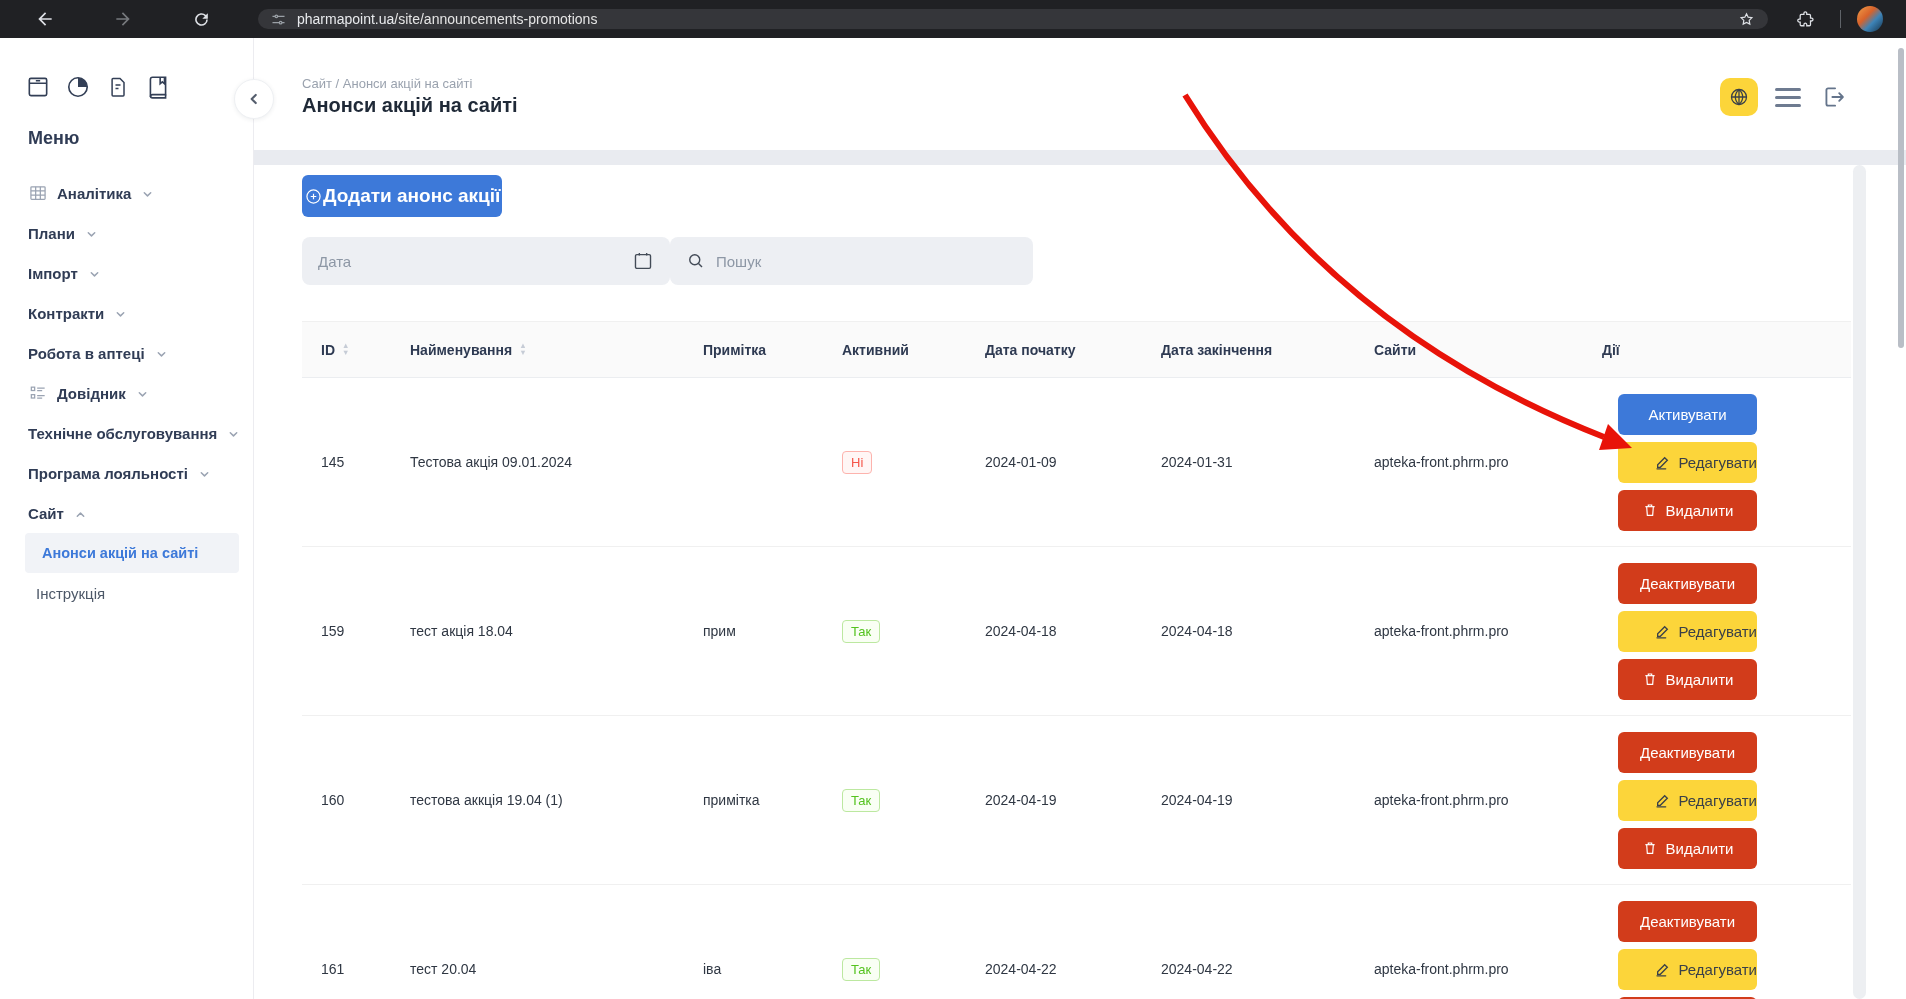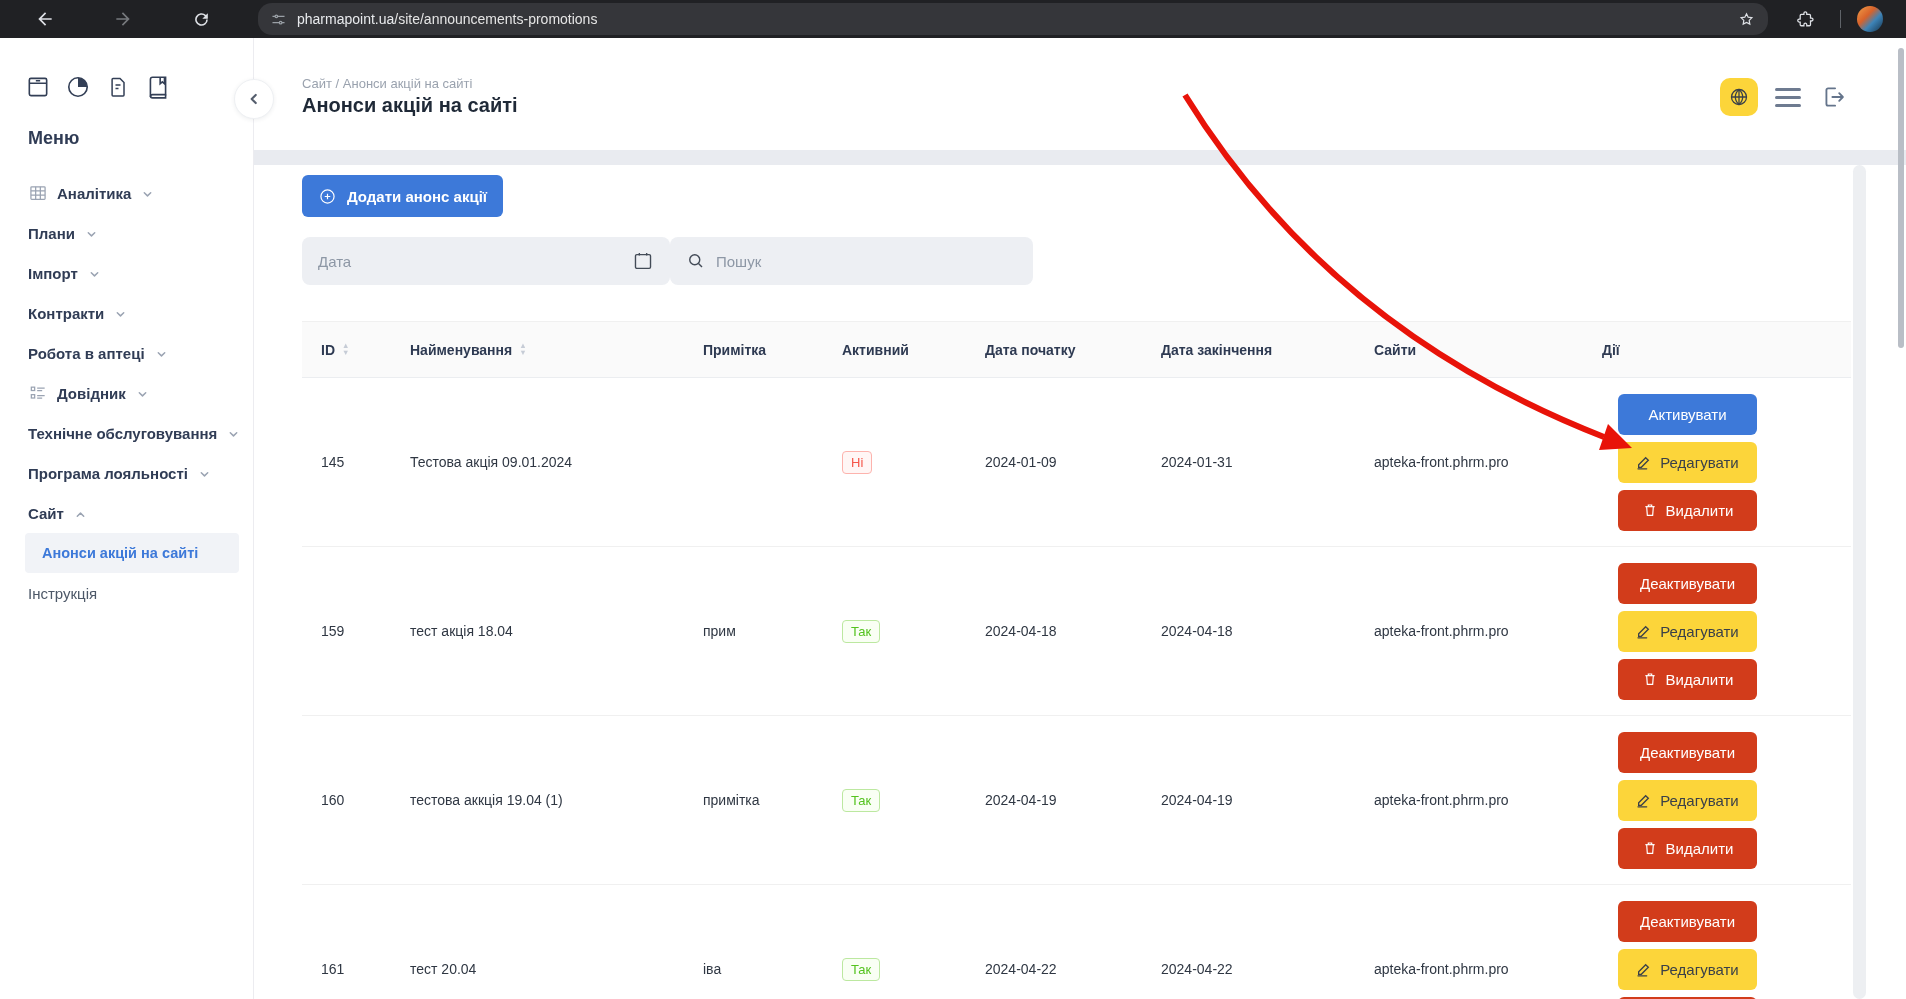"pharmapoint.ua" .omnibox { height: 32px -> 20px }
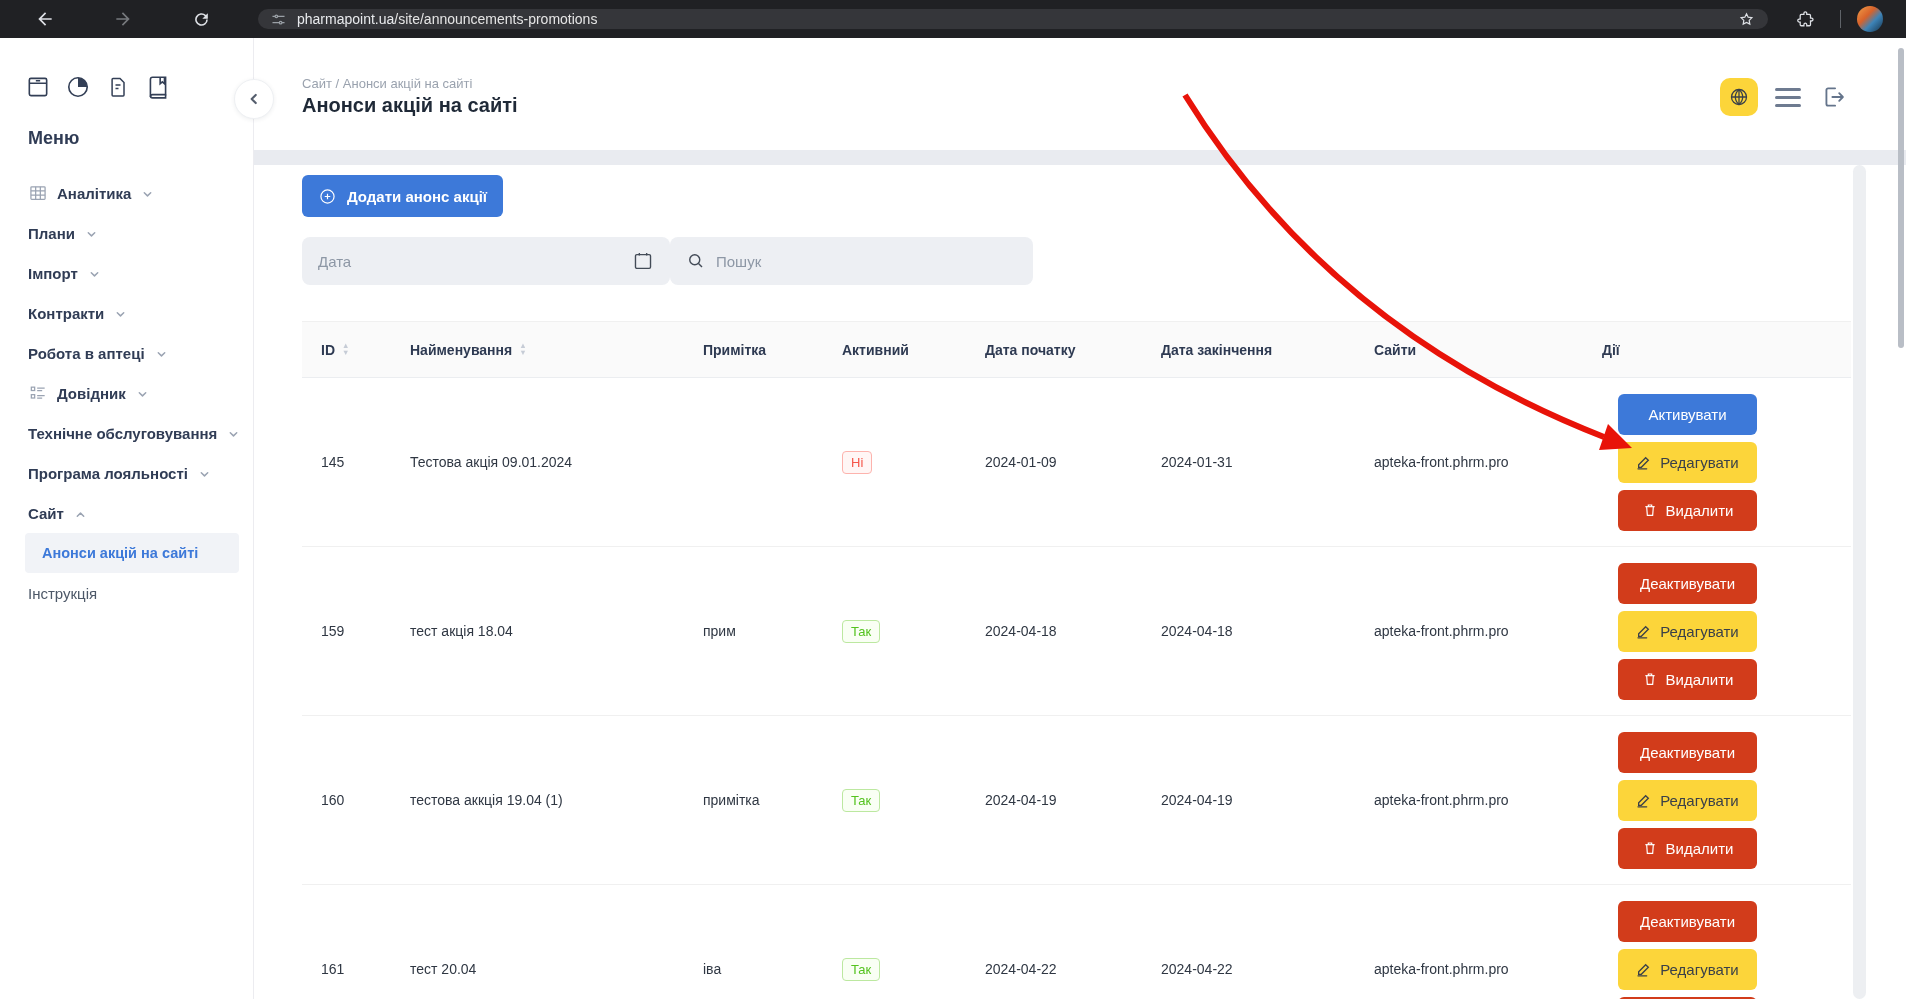"Додати анонс акції" .add-btn { font-size: 15px -> 19px; gap: 10px -> none; padding: 0 16px -> 0 2px }
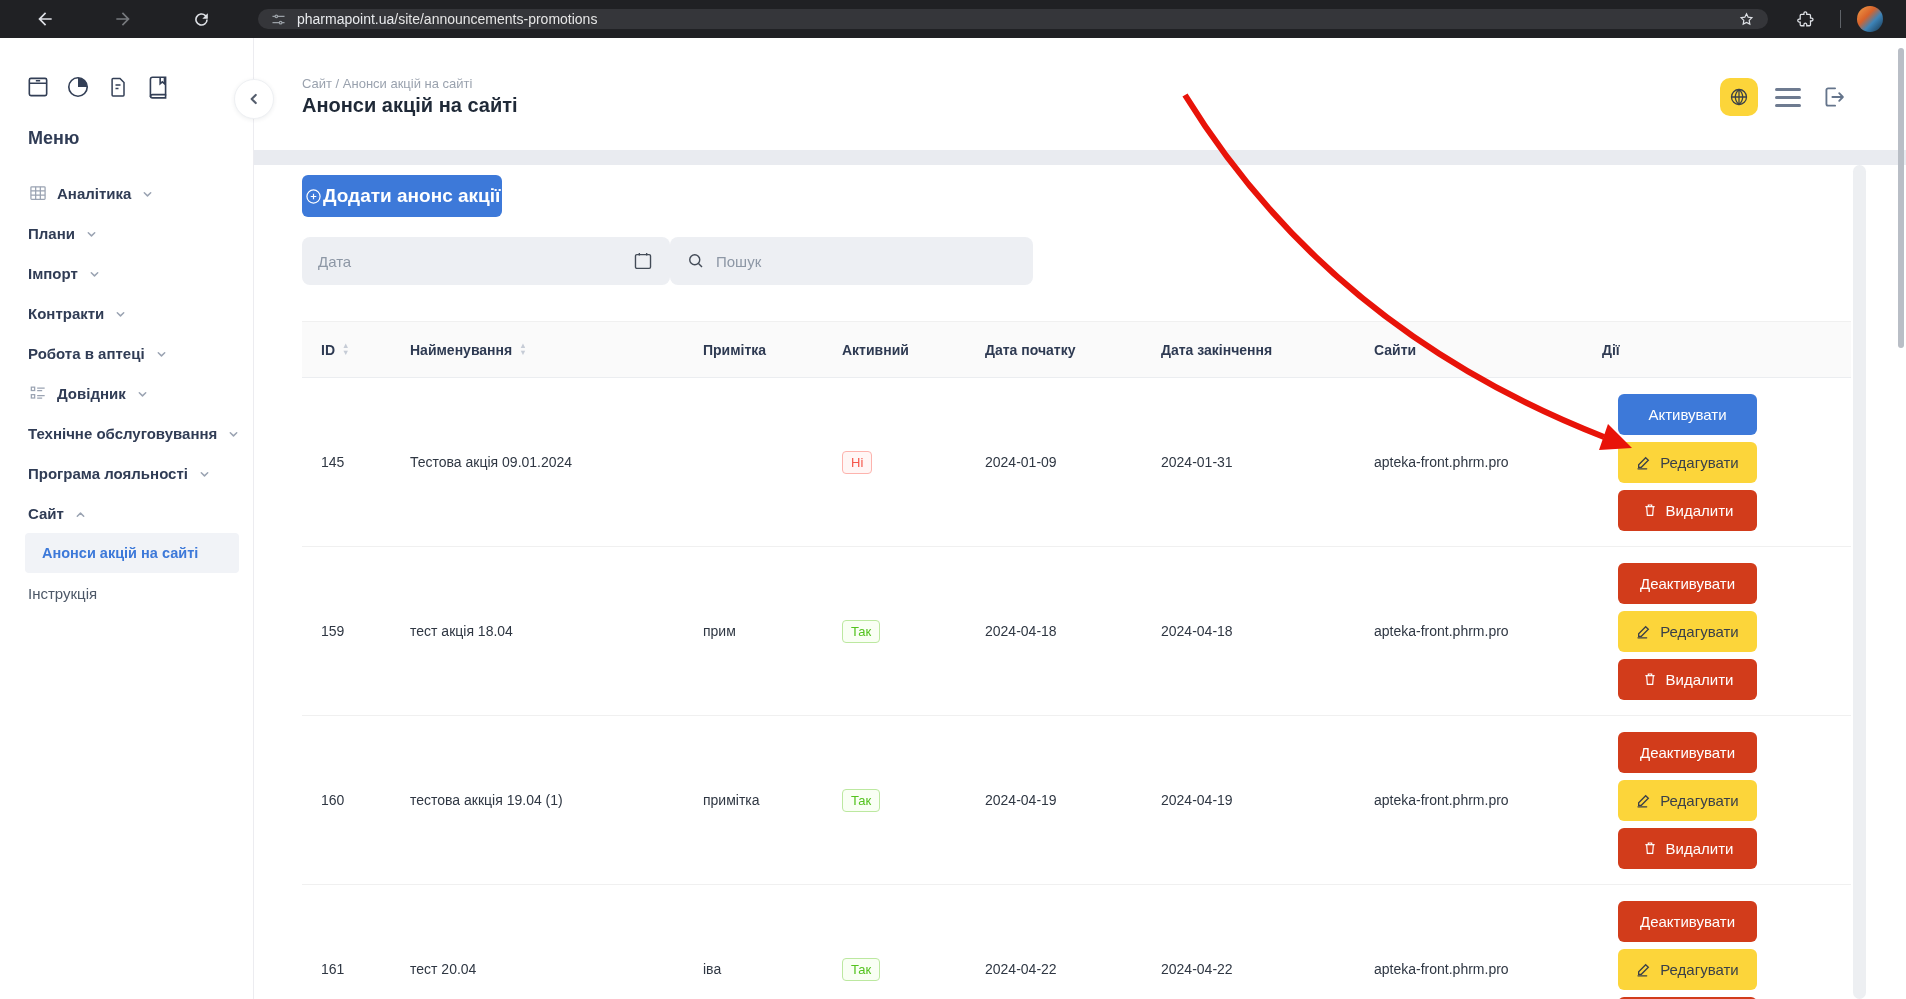"Редагувати" .abtn.edit { justify-content: none -> flex-end }
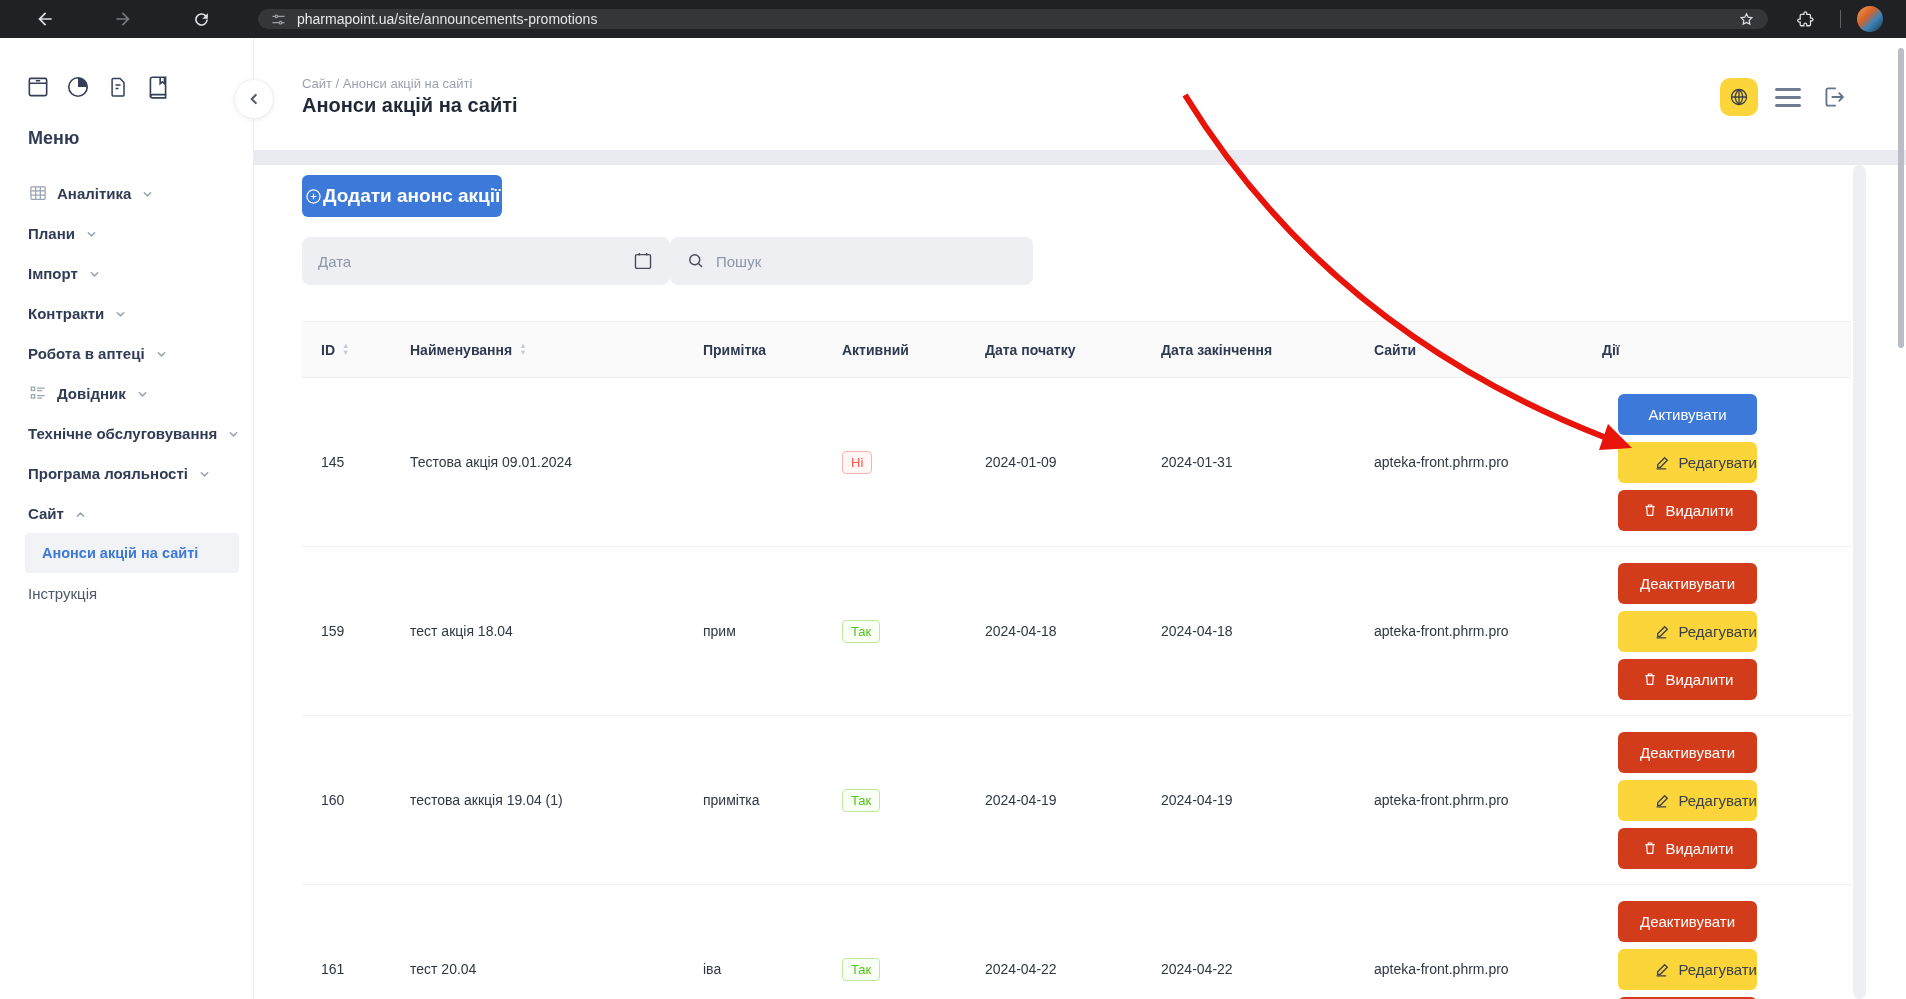"Інструкція" .plain-item { padding-left: 28px -> 36px }
